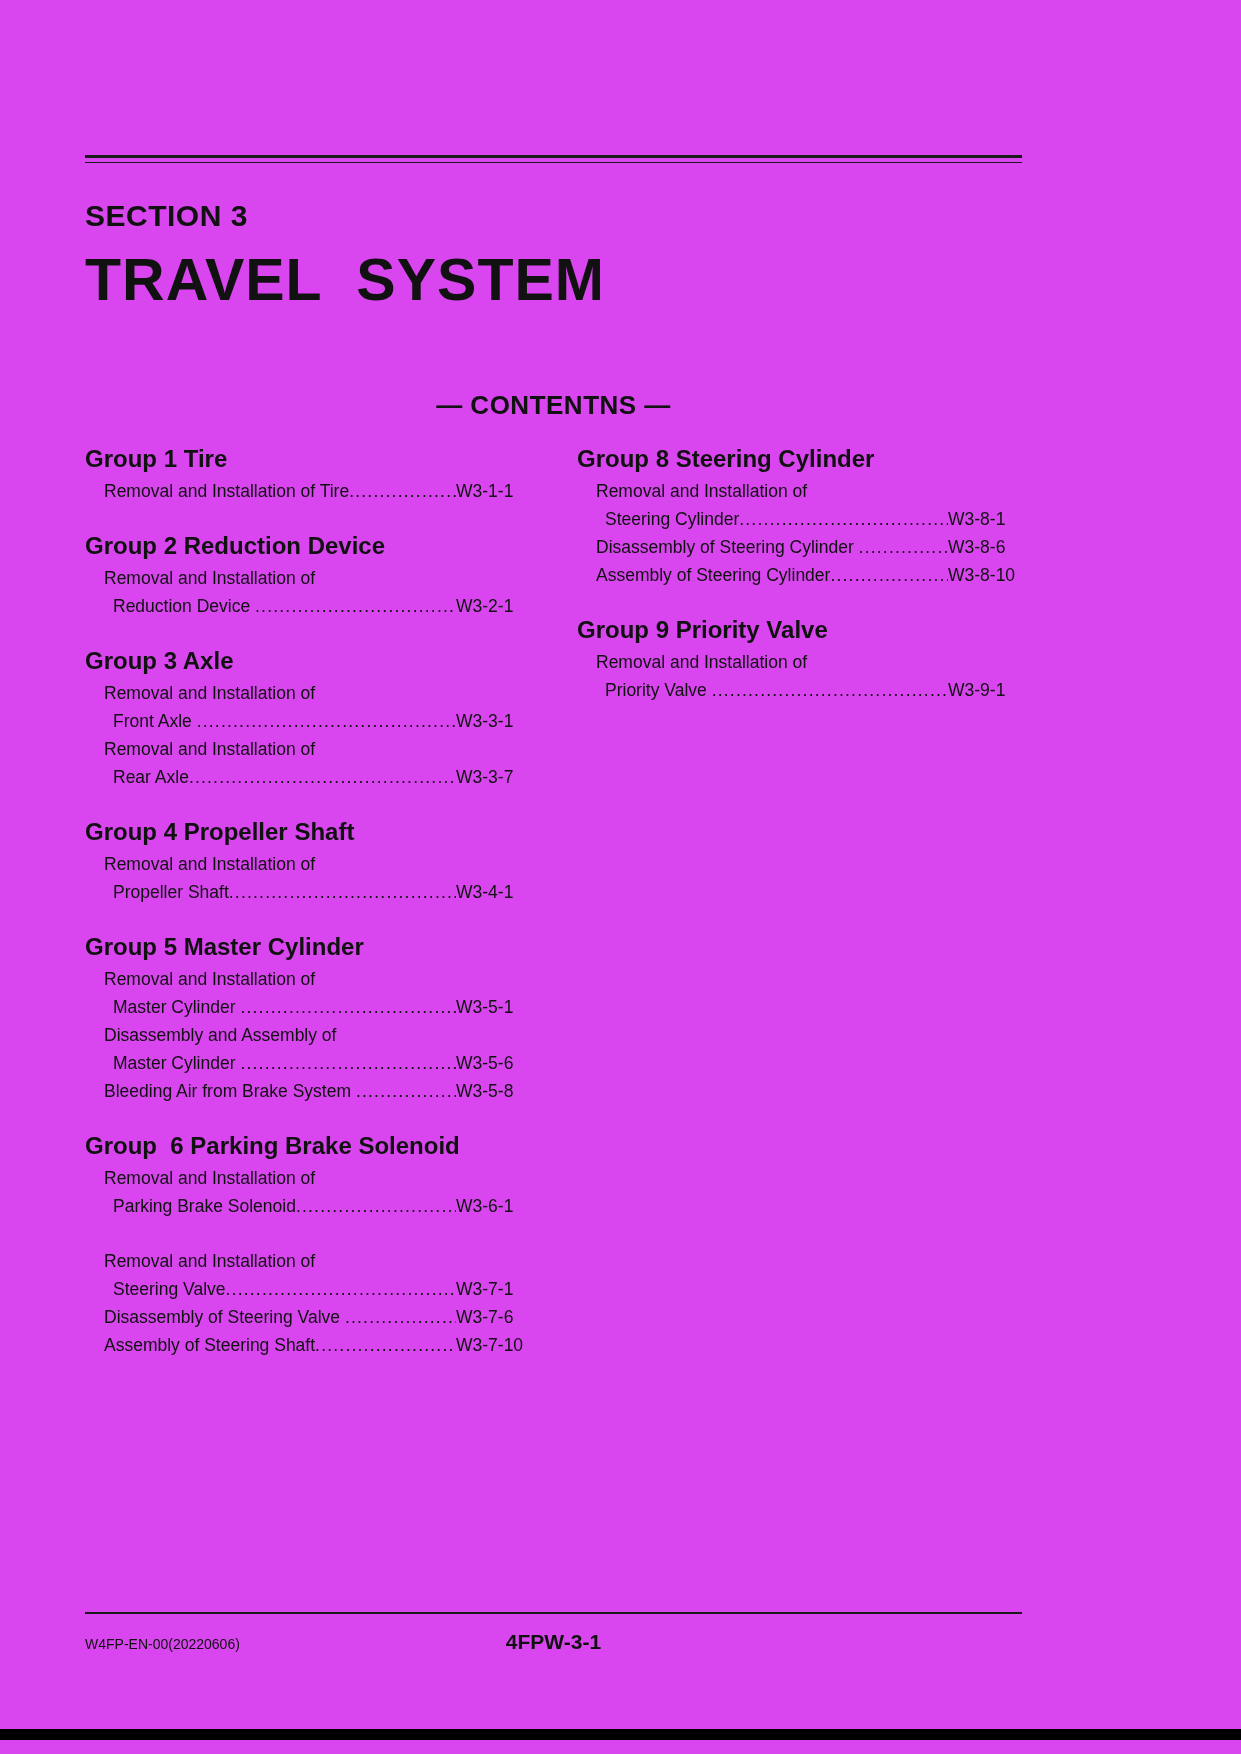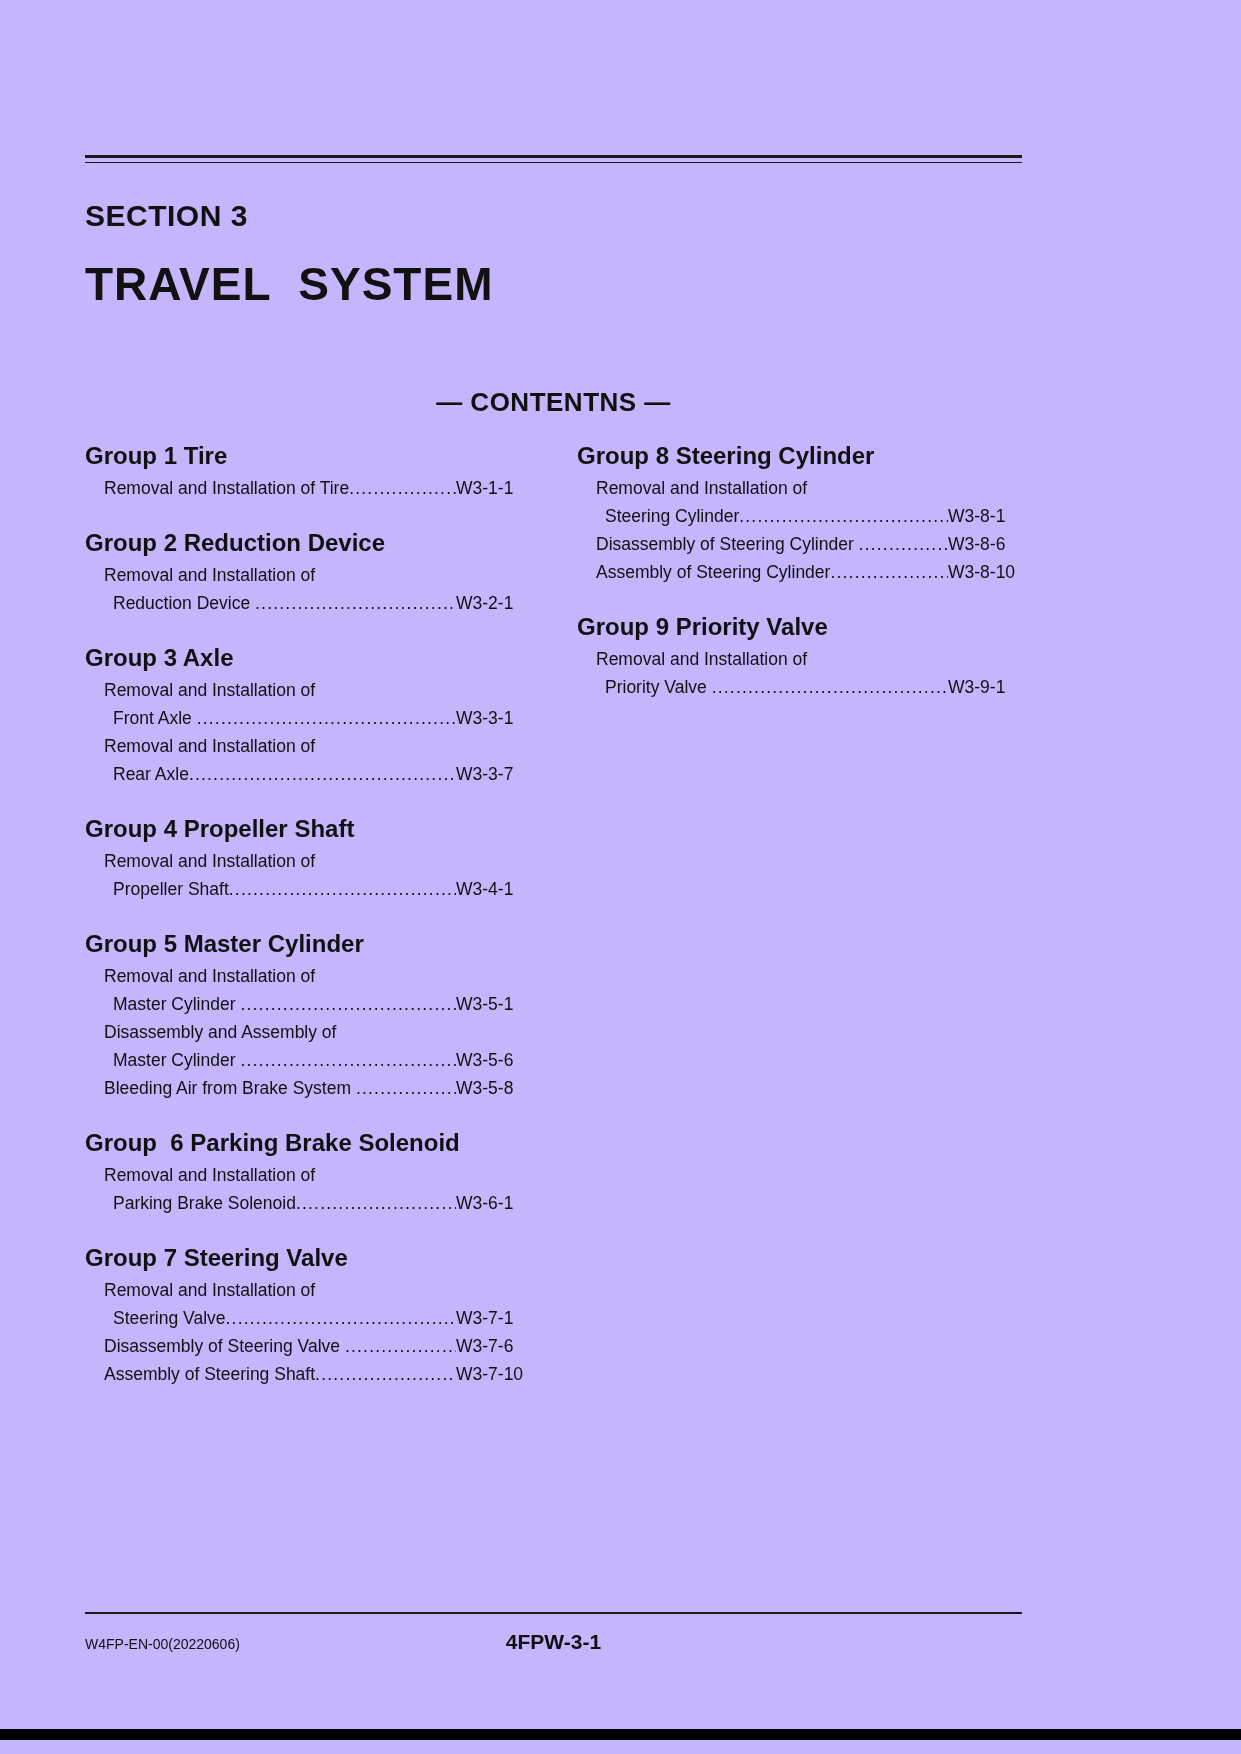"SECTION 3" .page { background: #c4b5fd -> #d946ef }
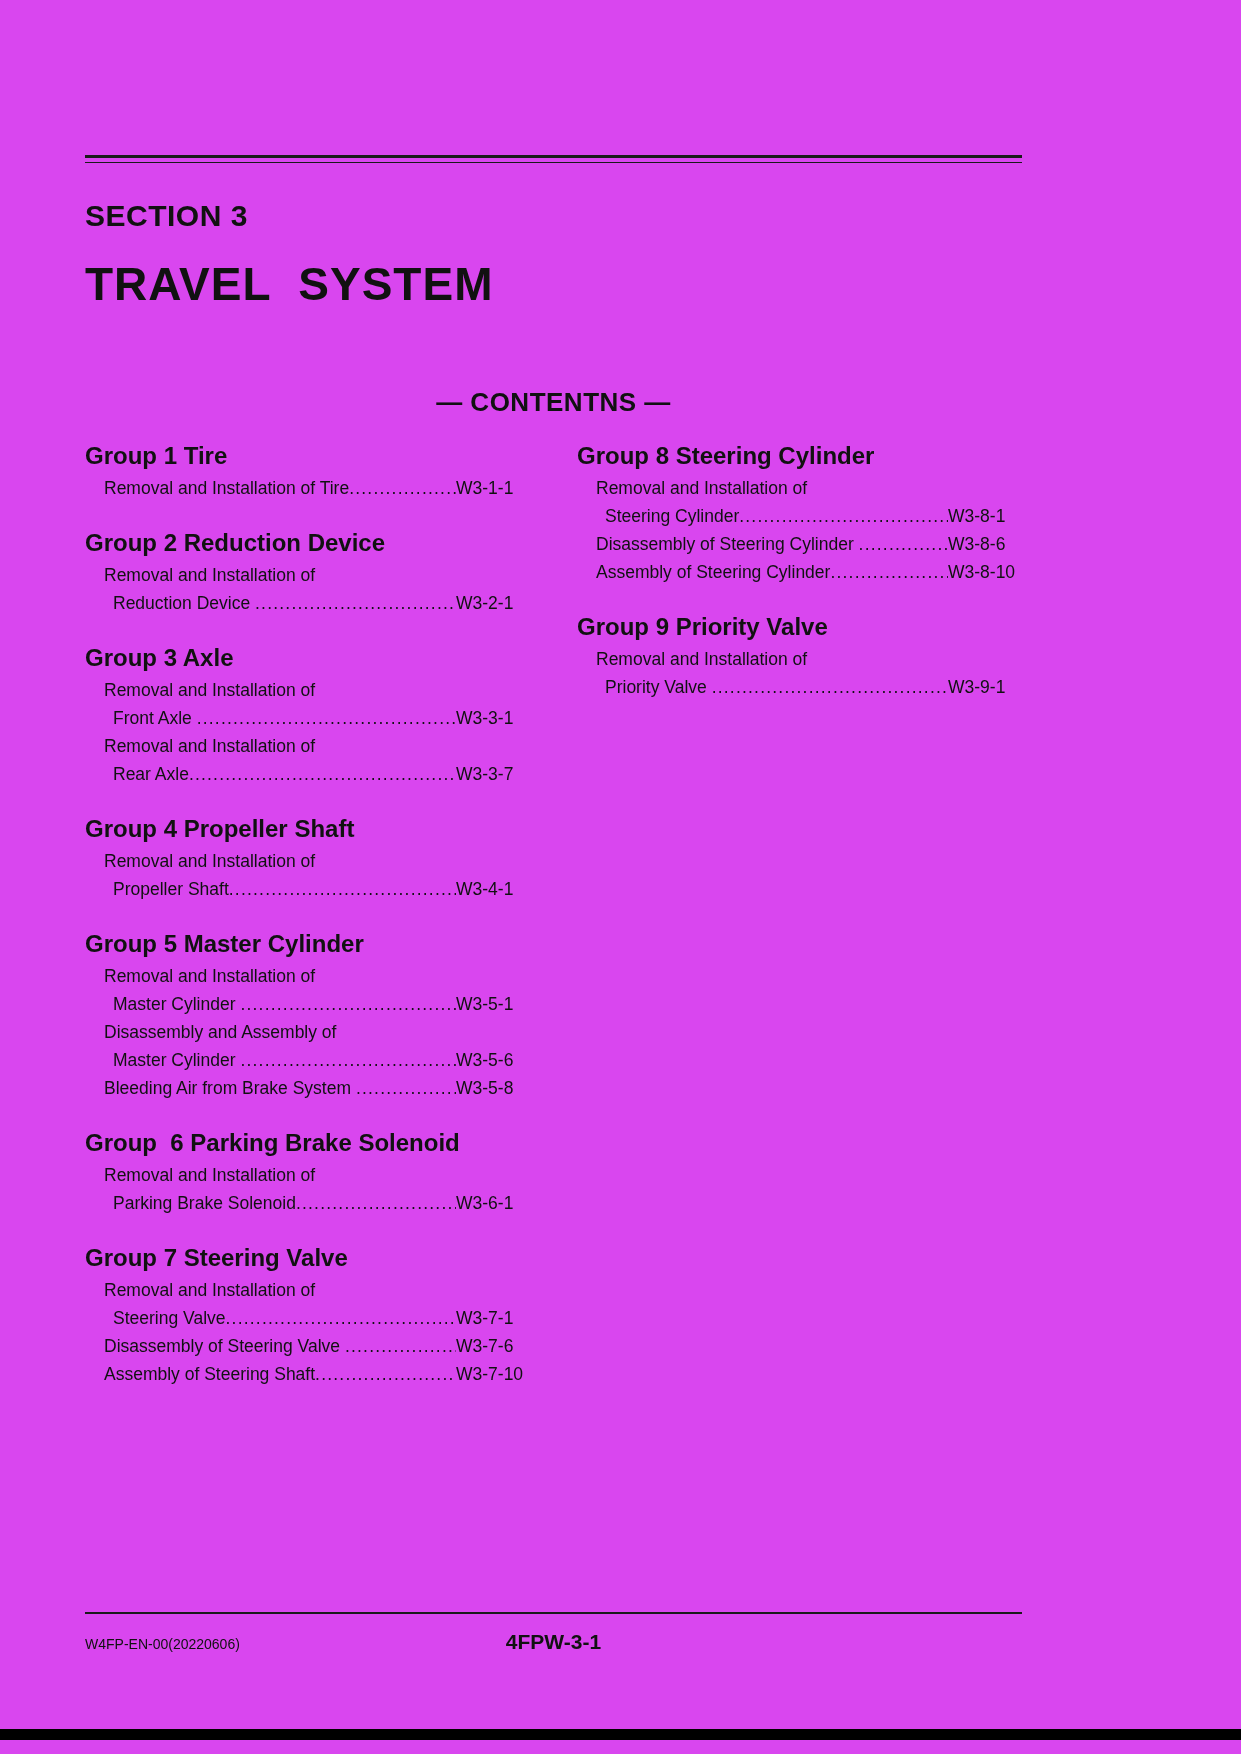"TRAVEL SYSTEM" .section-title { font-size: 46px -> 59px; margin-top: 24px -> 13px }
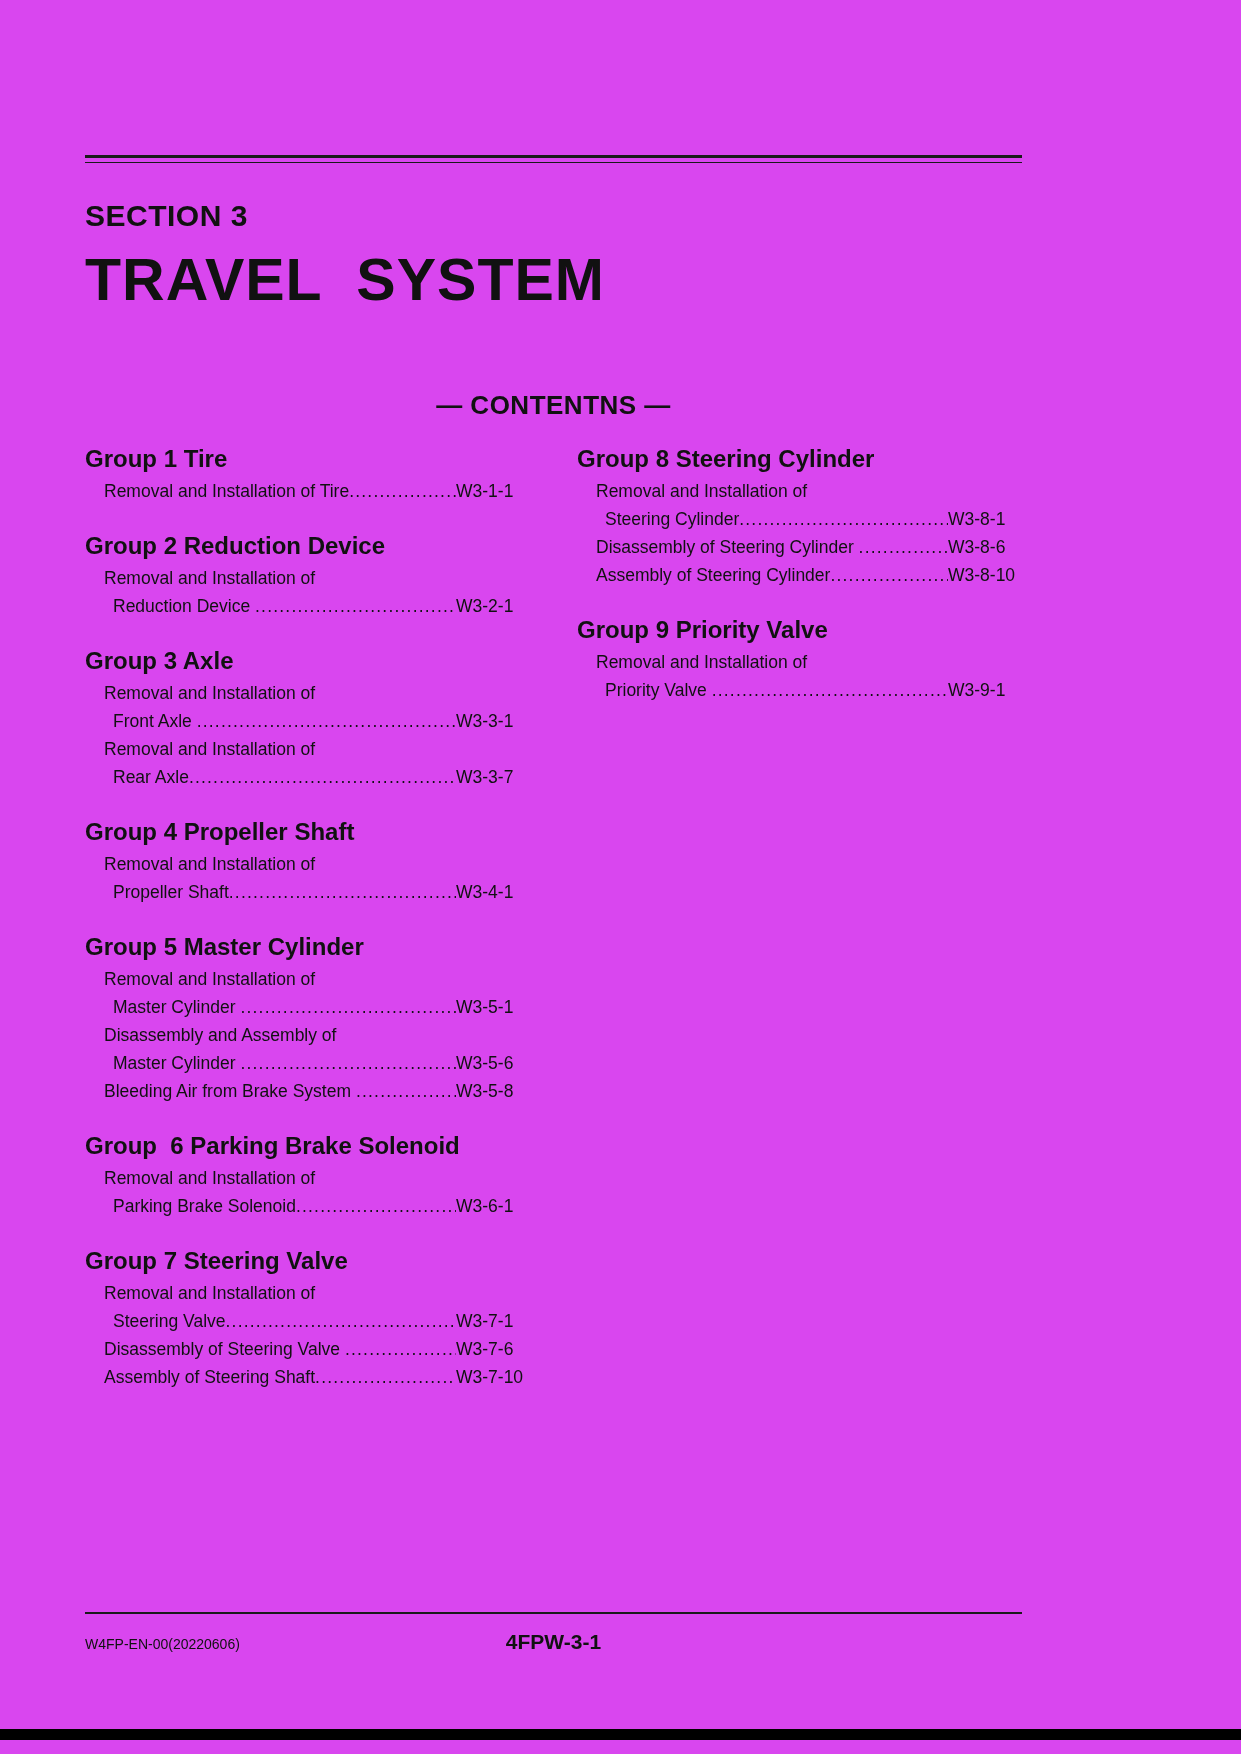"Group 7 Steering Valve" div.group-title { html: <div>Group 7 Steering Valve</div> -> none }
